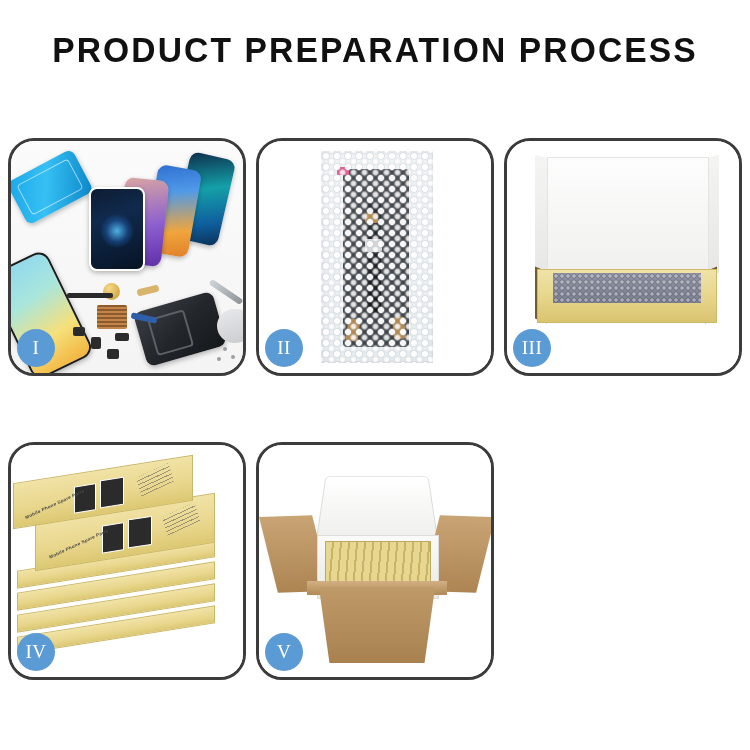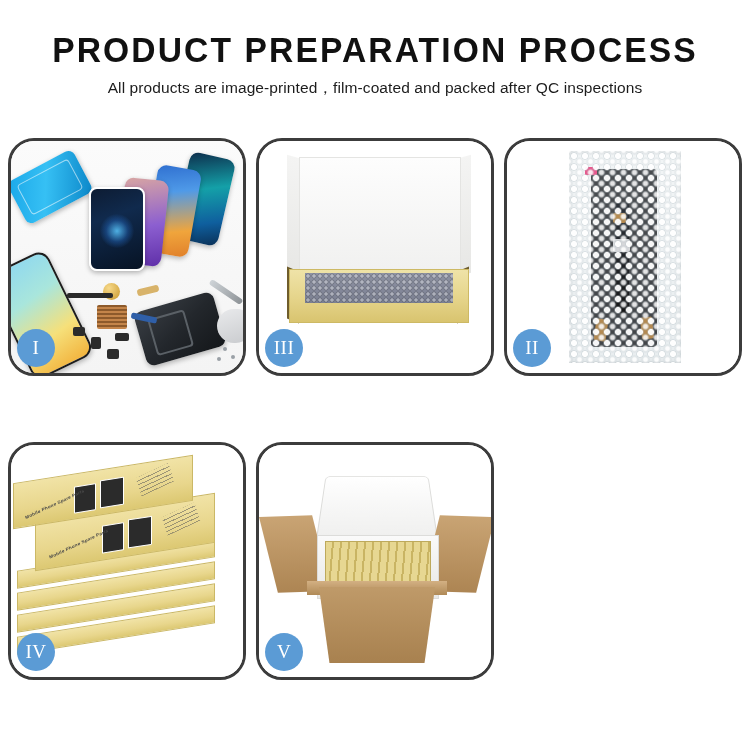"All products are" div.subtitle { html: <div>All products are image-printed，film-coated and packed after QC inspections</div> -> none }
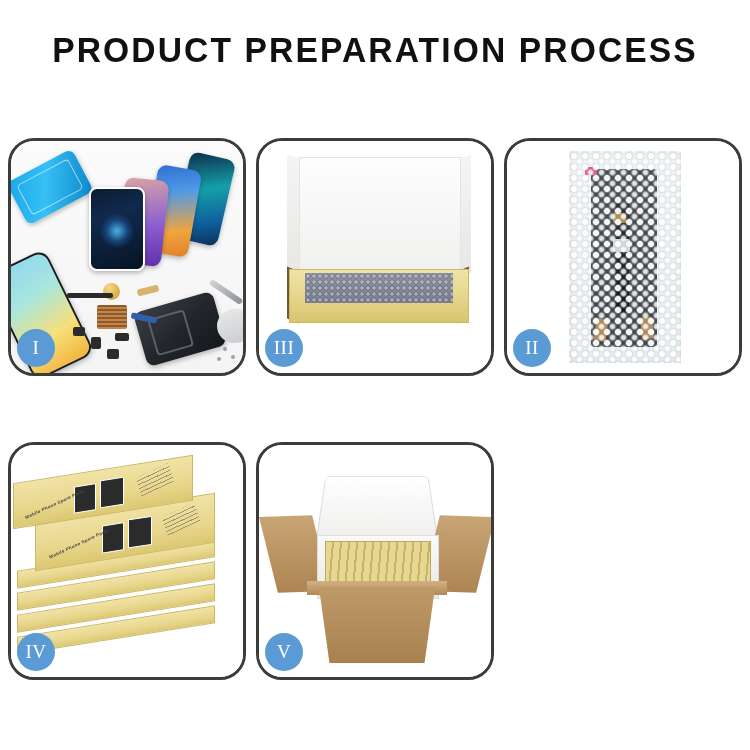"III" div.panel { order: before "II" -> after "II" }
